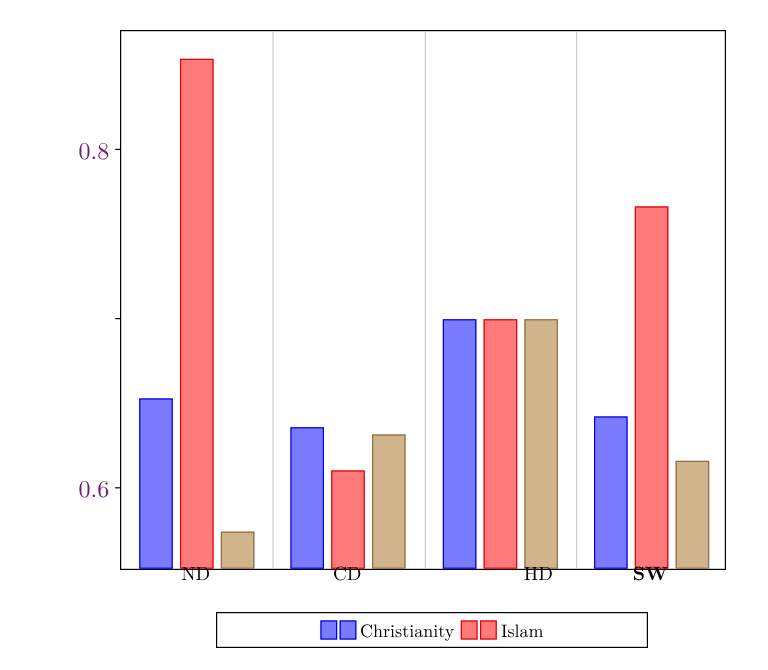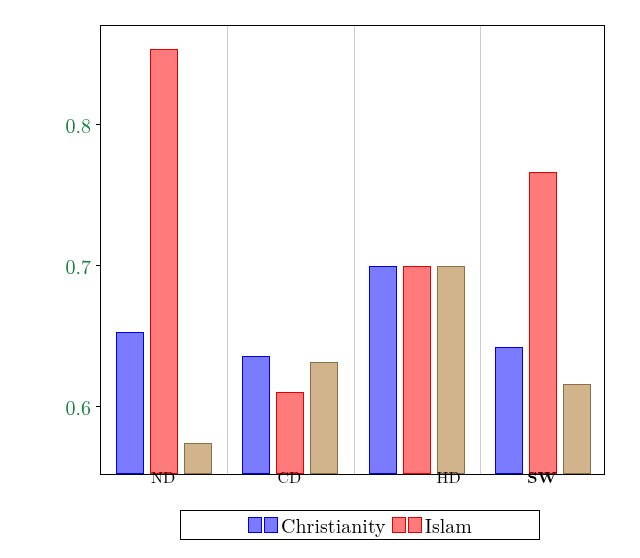"0.8" .ytick { color: #15803d -> #701a75 }
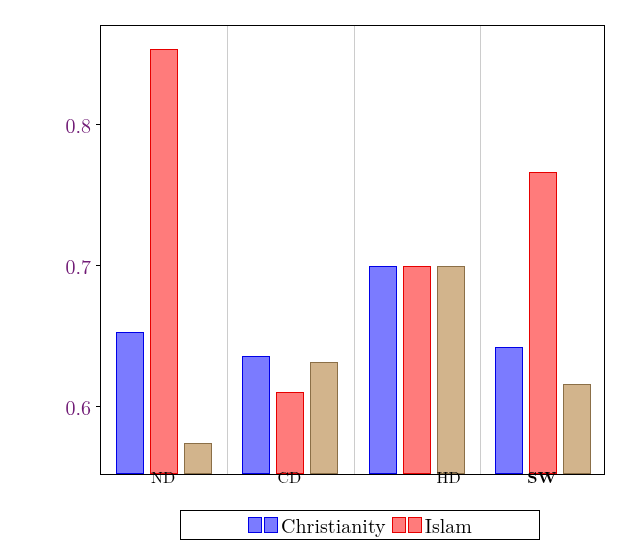"0.7" div.ytick { html: <div>0.7</div> -> none }
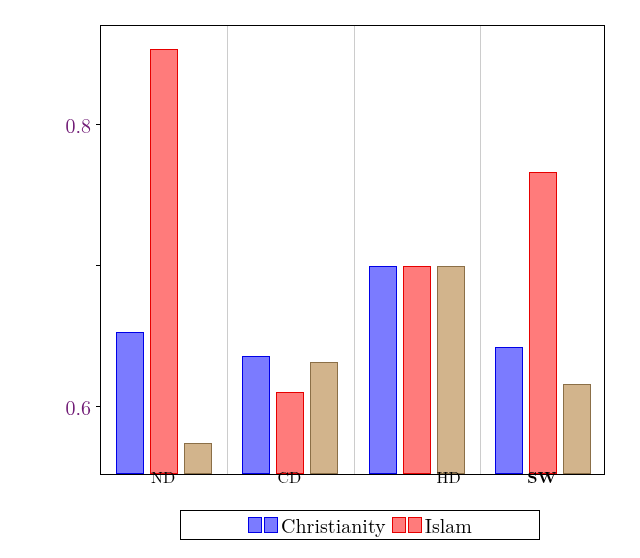"Christianity" .legend { align-items: flex-end -> center; font-size: 20px -> 15px }
